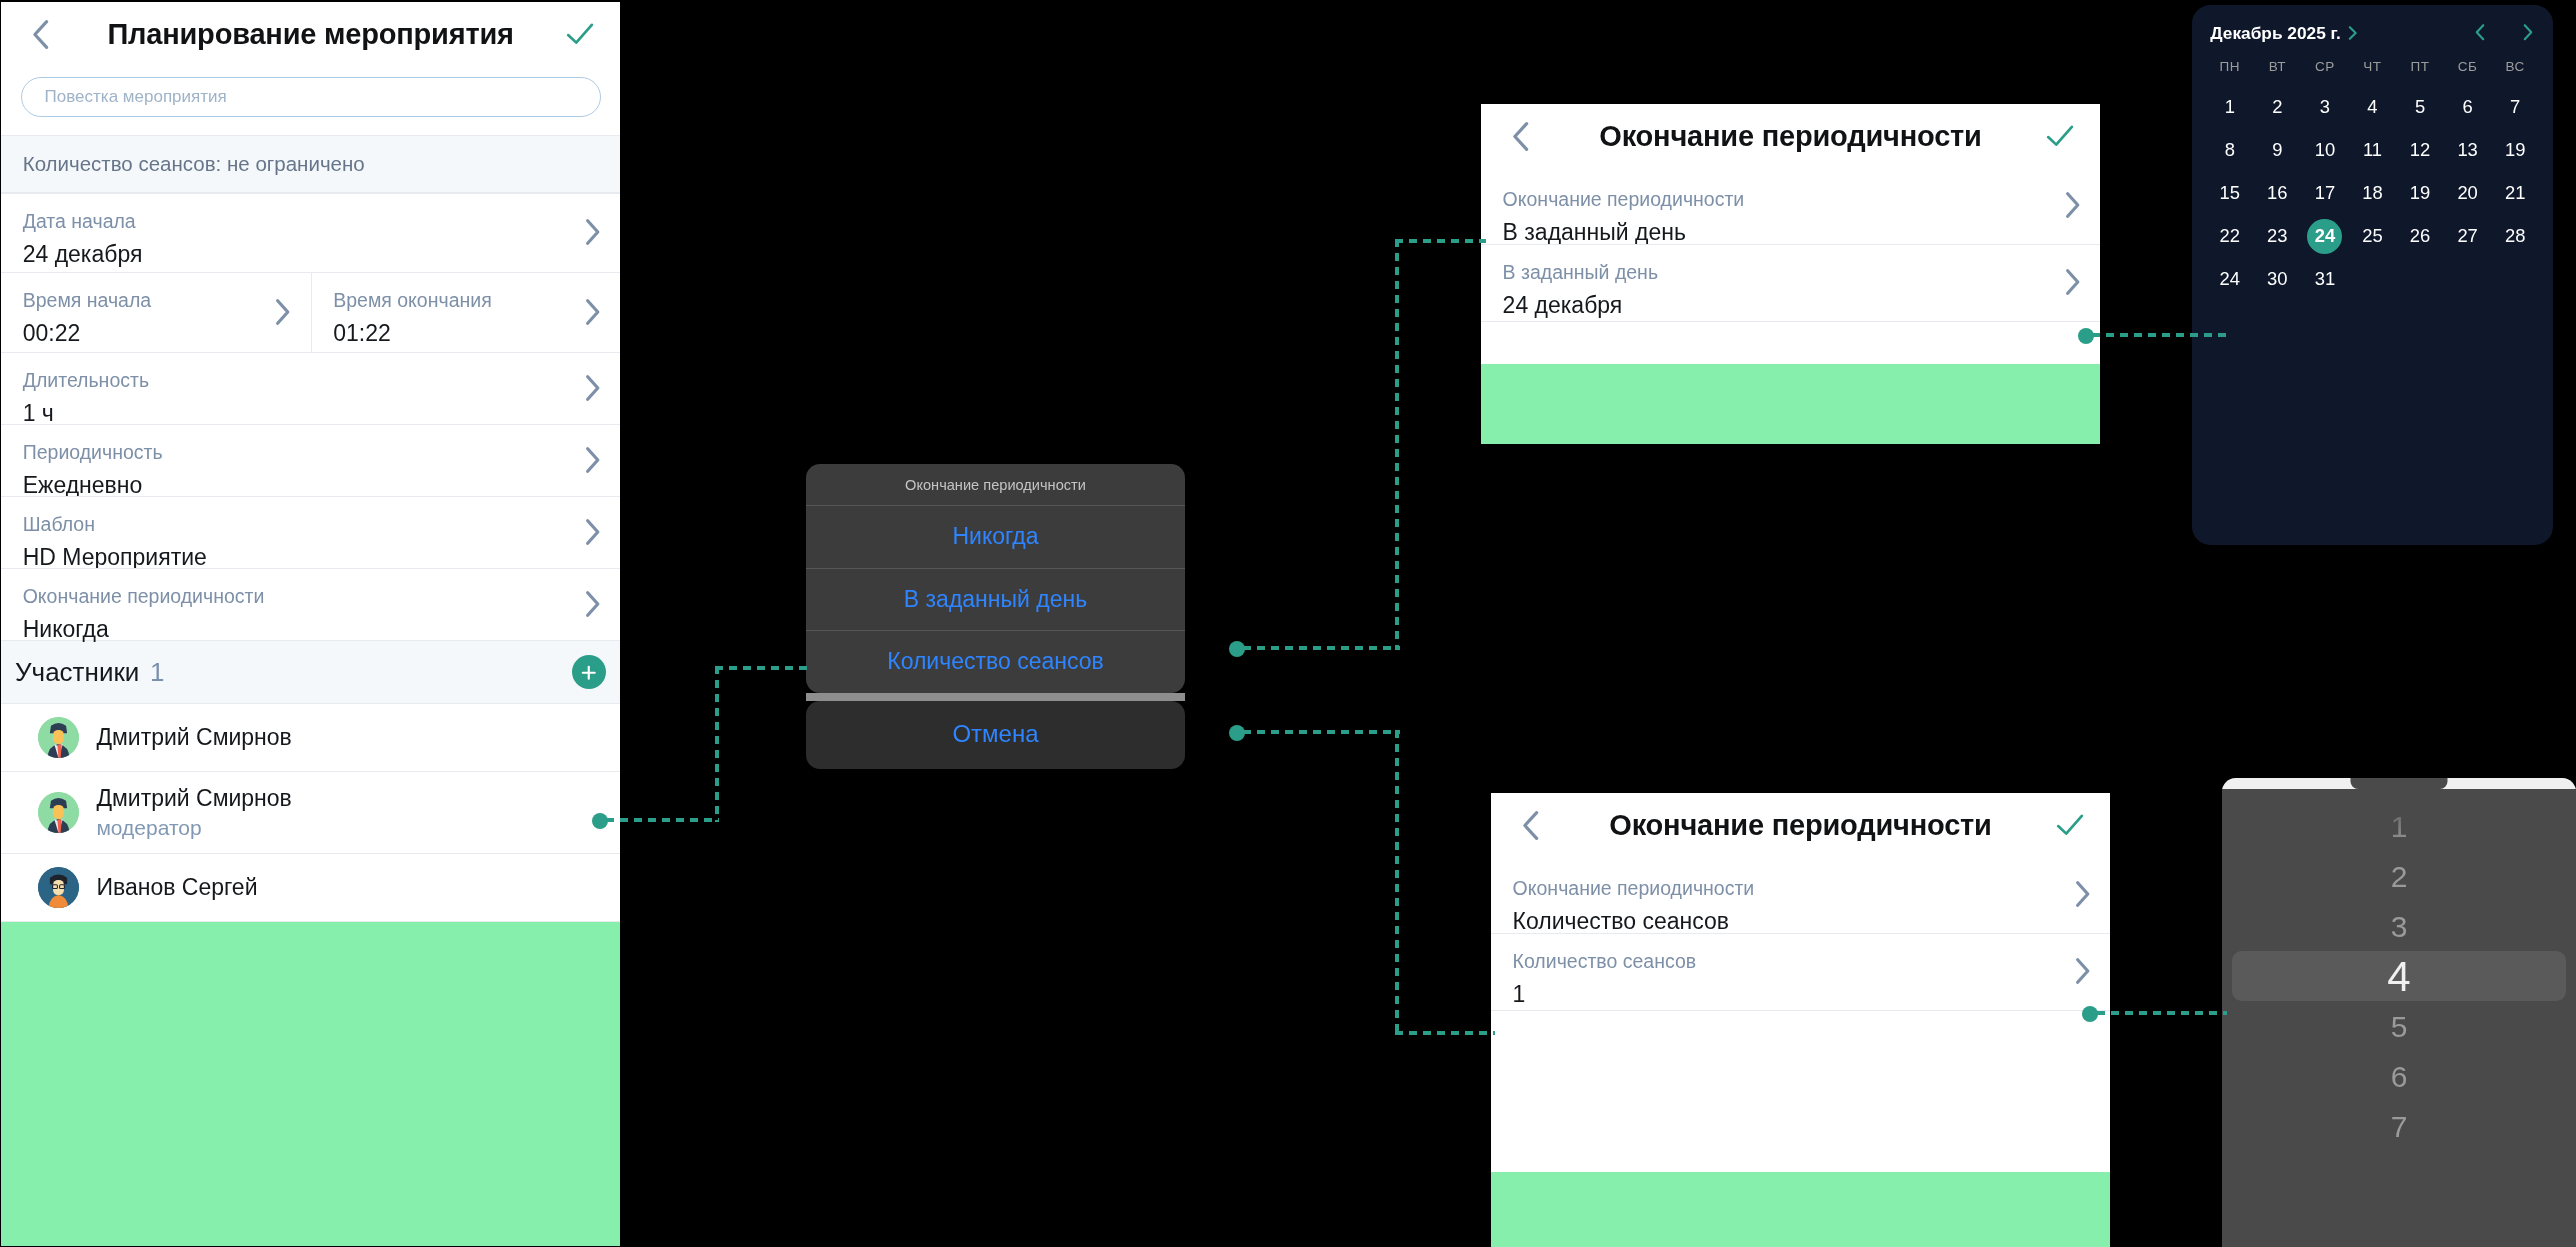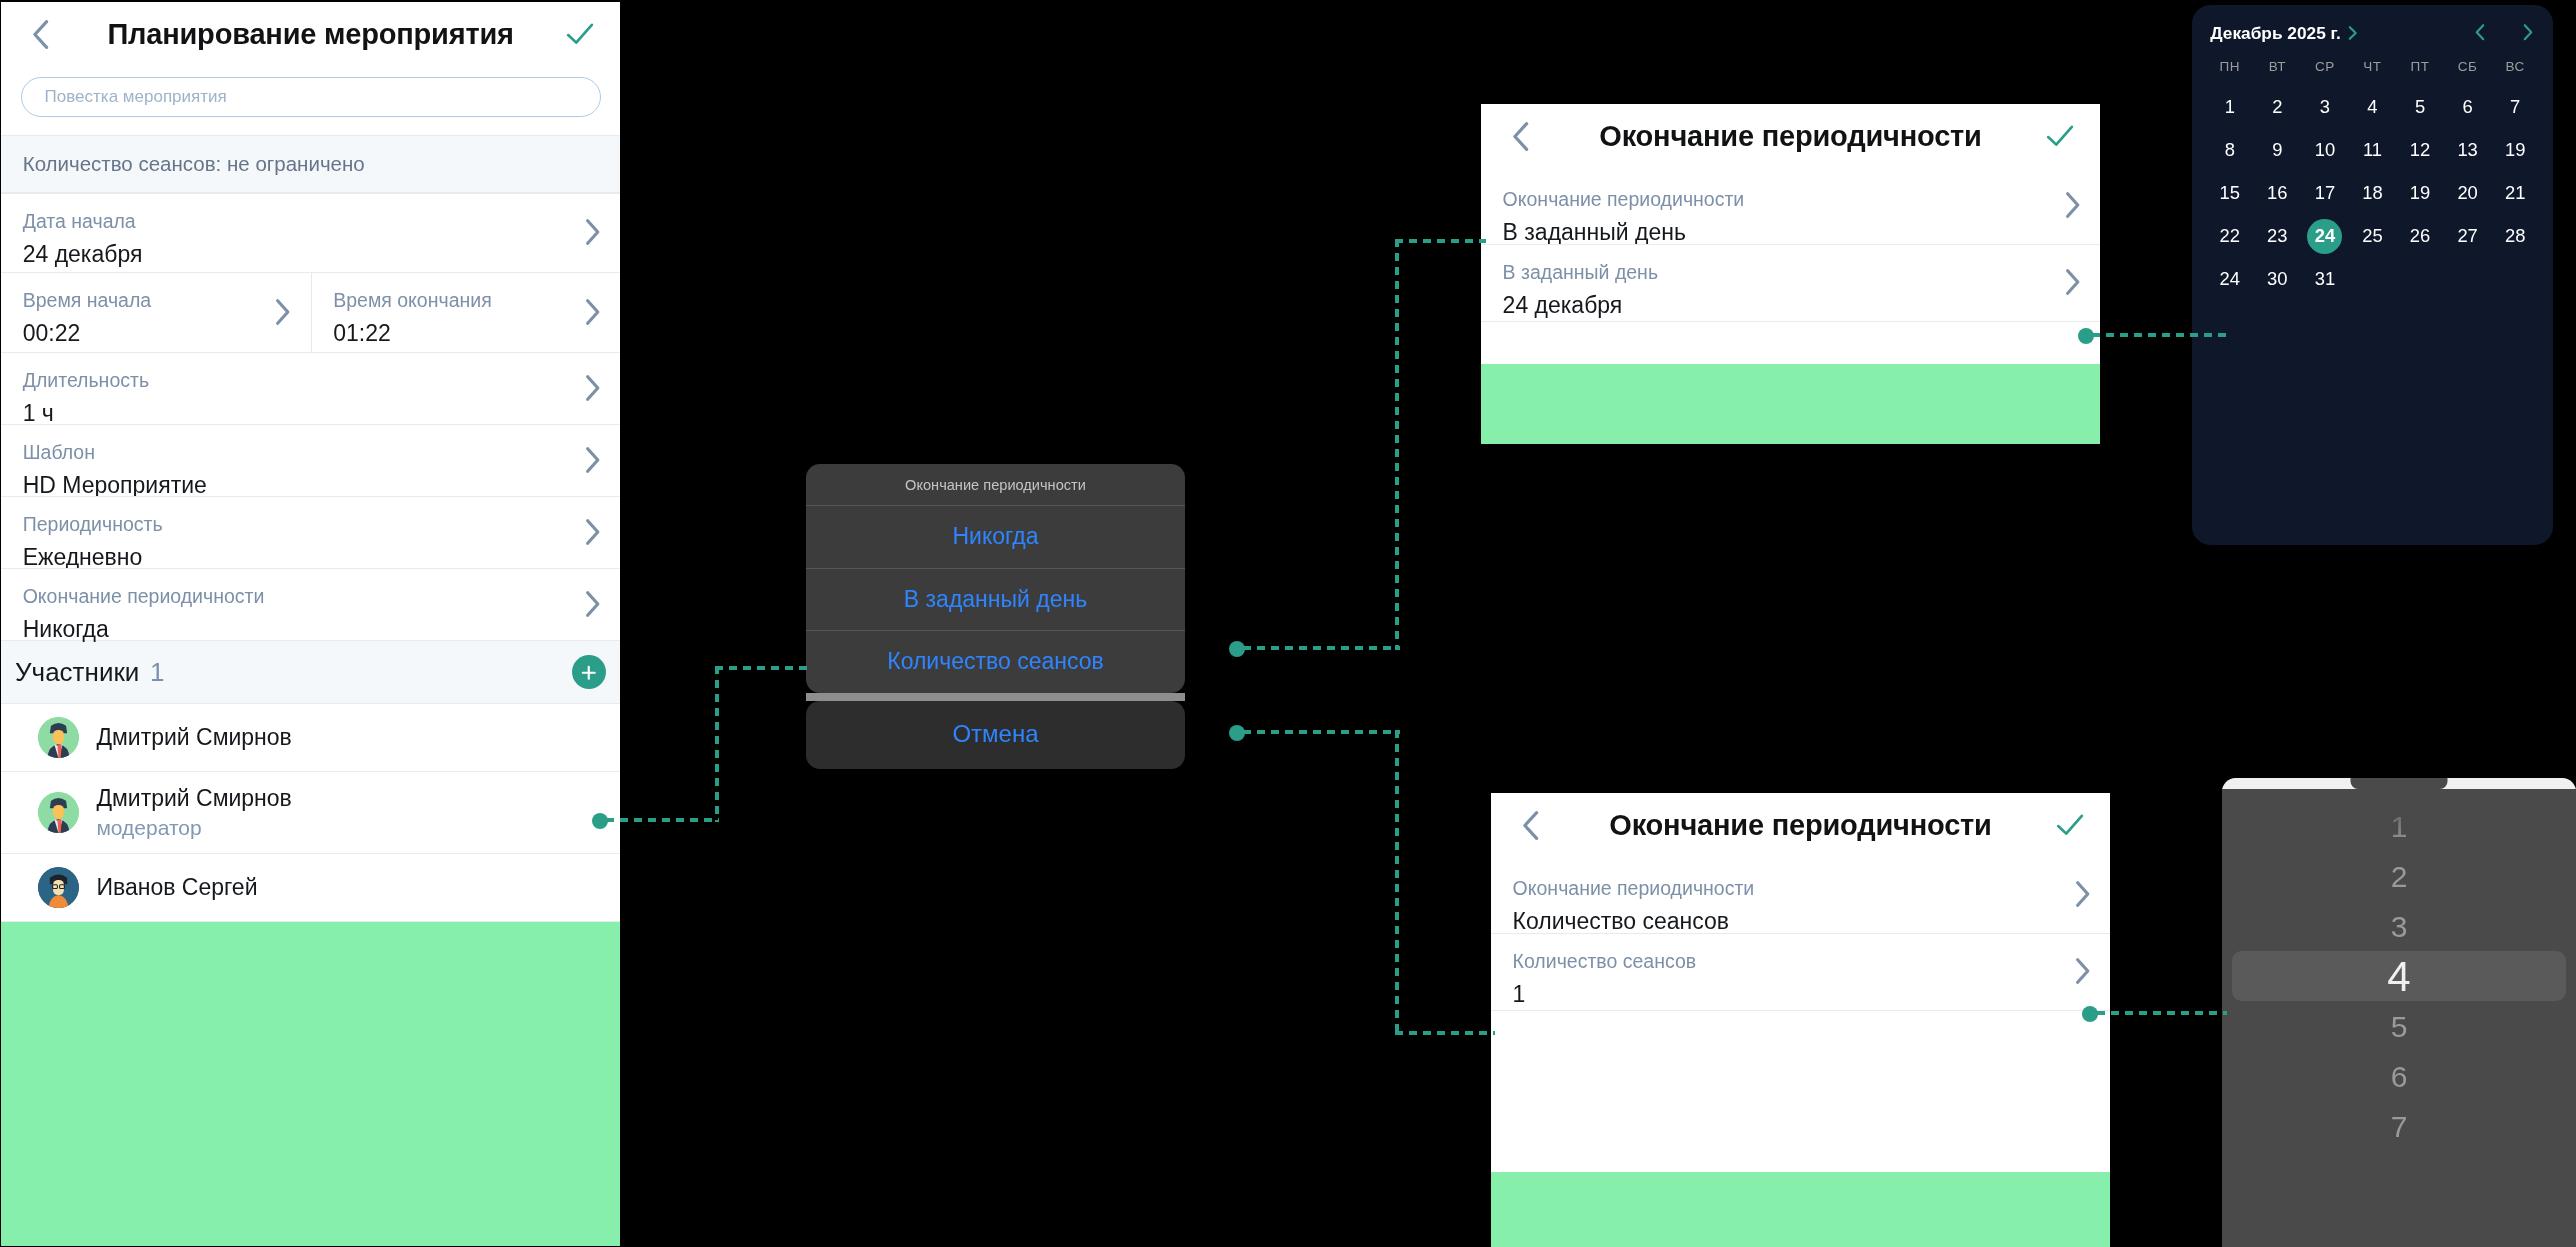"Шаблон" div.row { order: before "Периодичность" -> after "Периодичность" }
